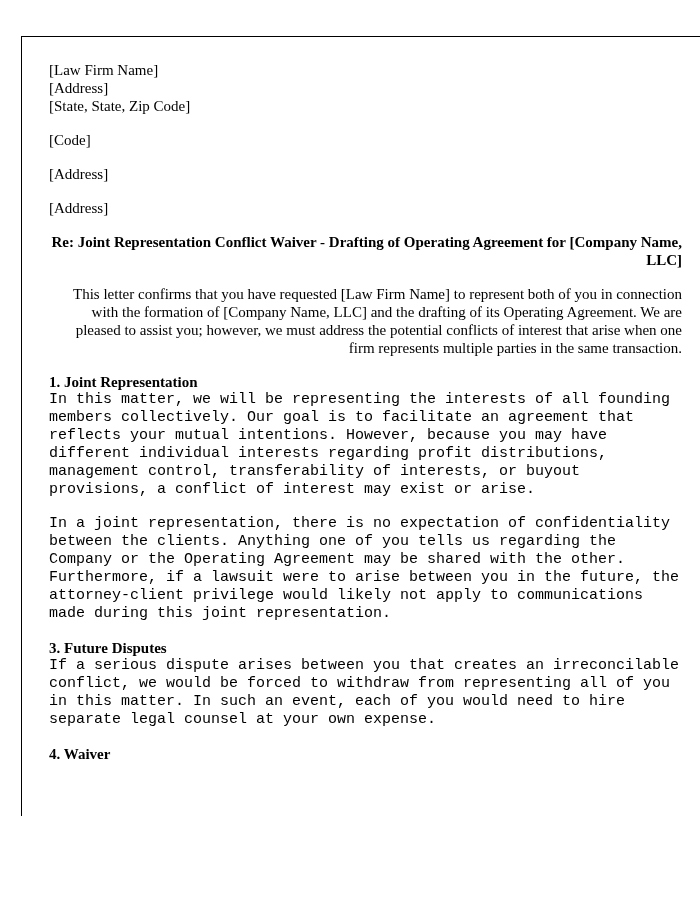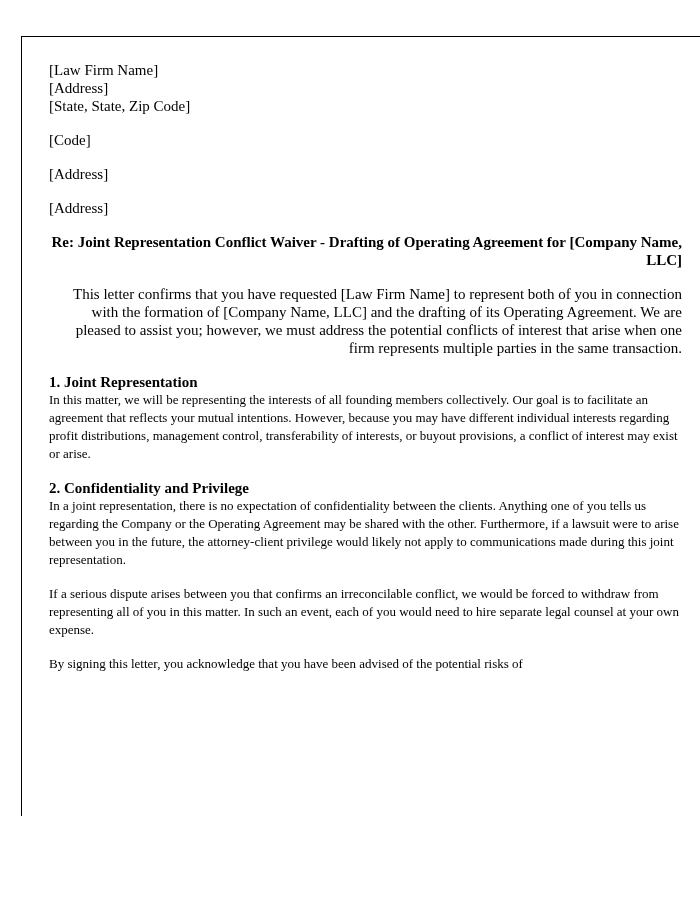"In this matter, we will" .section .body { font-family: none -> Liberation Mono, monospace; font-size: 13px -> 15px }
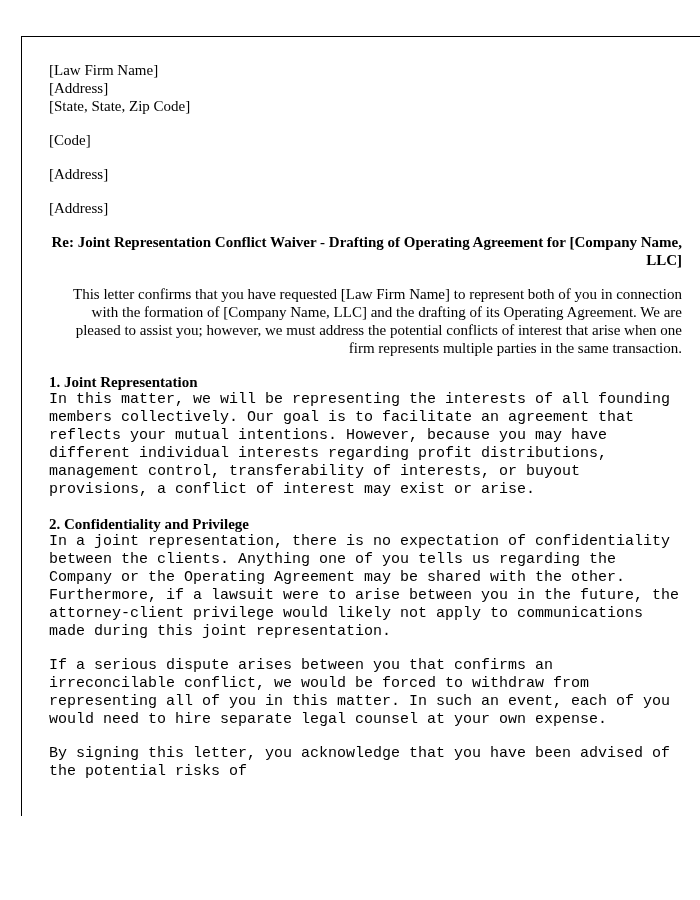"2. Confidentiality and Privilege" p.heading { html: <p>2. Confidentiality and Privilege</p> -> none }
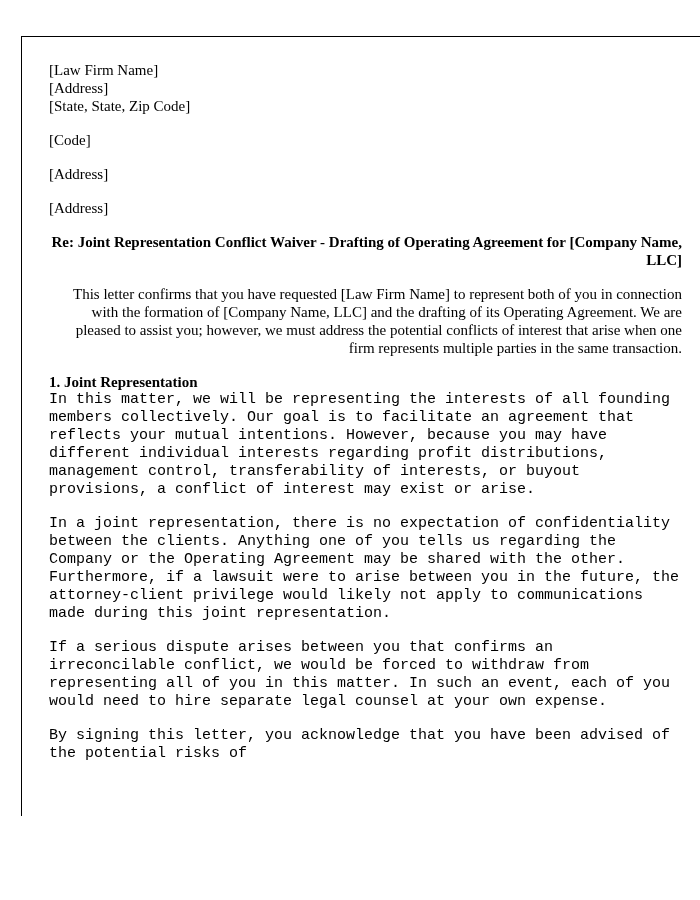"3. Future Disputes" p.heading { html: none -> <p>3. Future Disputes</p> }
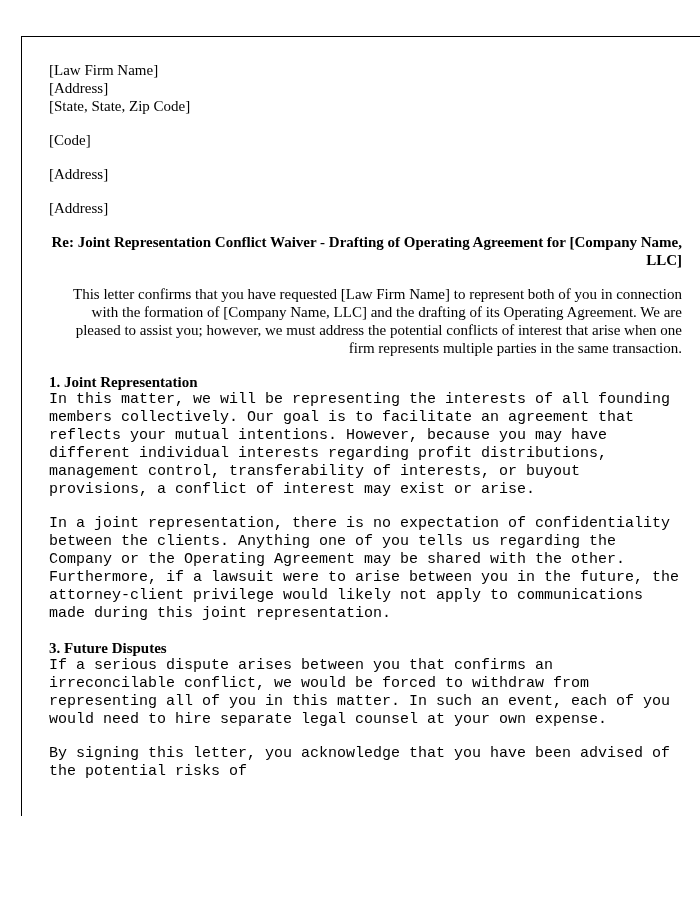"If a serious dispute arises" p.body { text: confirms -> creates }
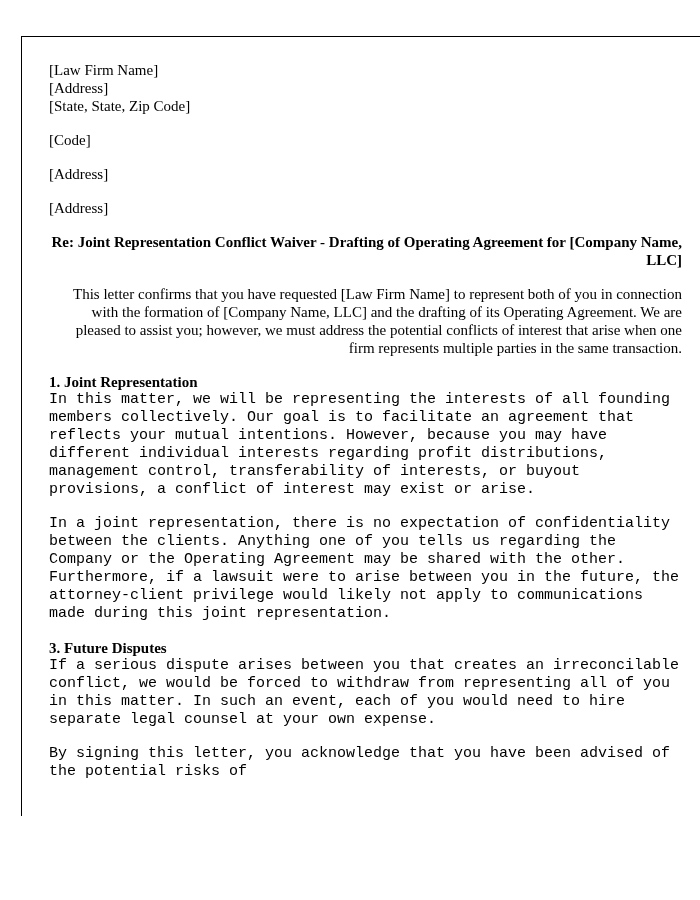"4. Waiver" p.heading { html: none -> <p>4. Waiver</p> }
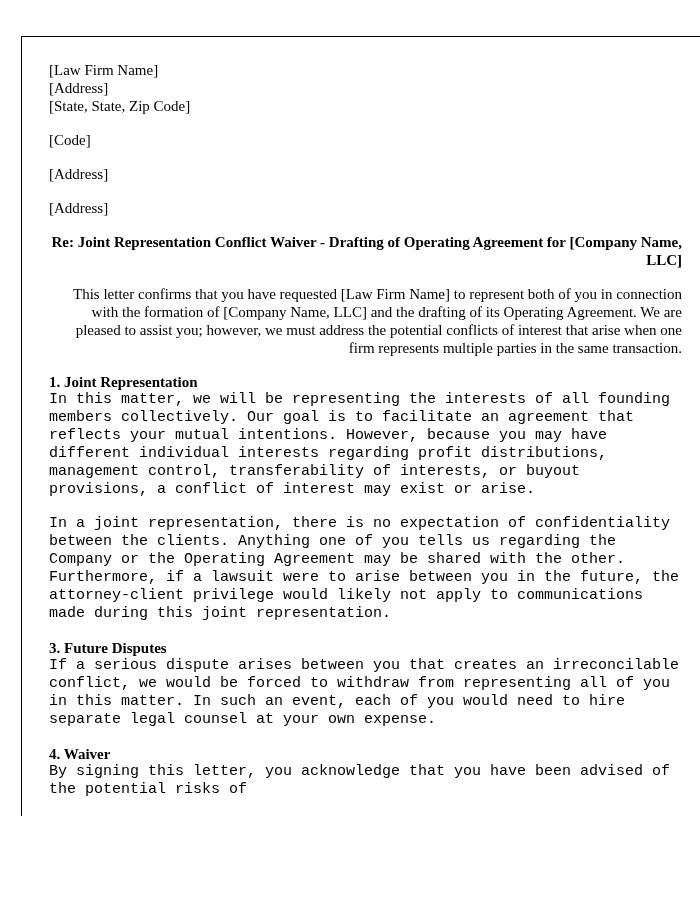"By signing this letter, you" p.body { html: <p>By signing this letter, you acknowledge that you have been advised of the potential risks of</p> -> none }
